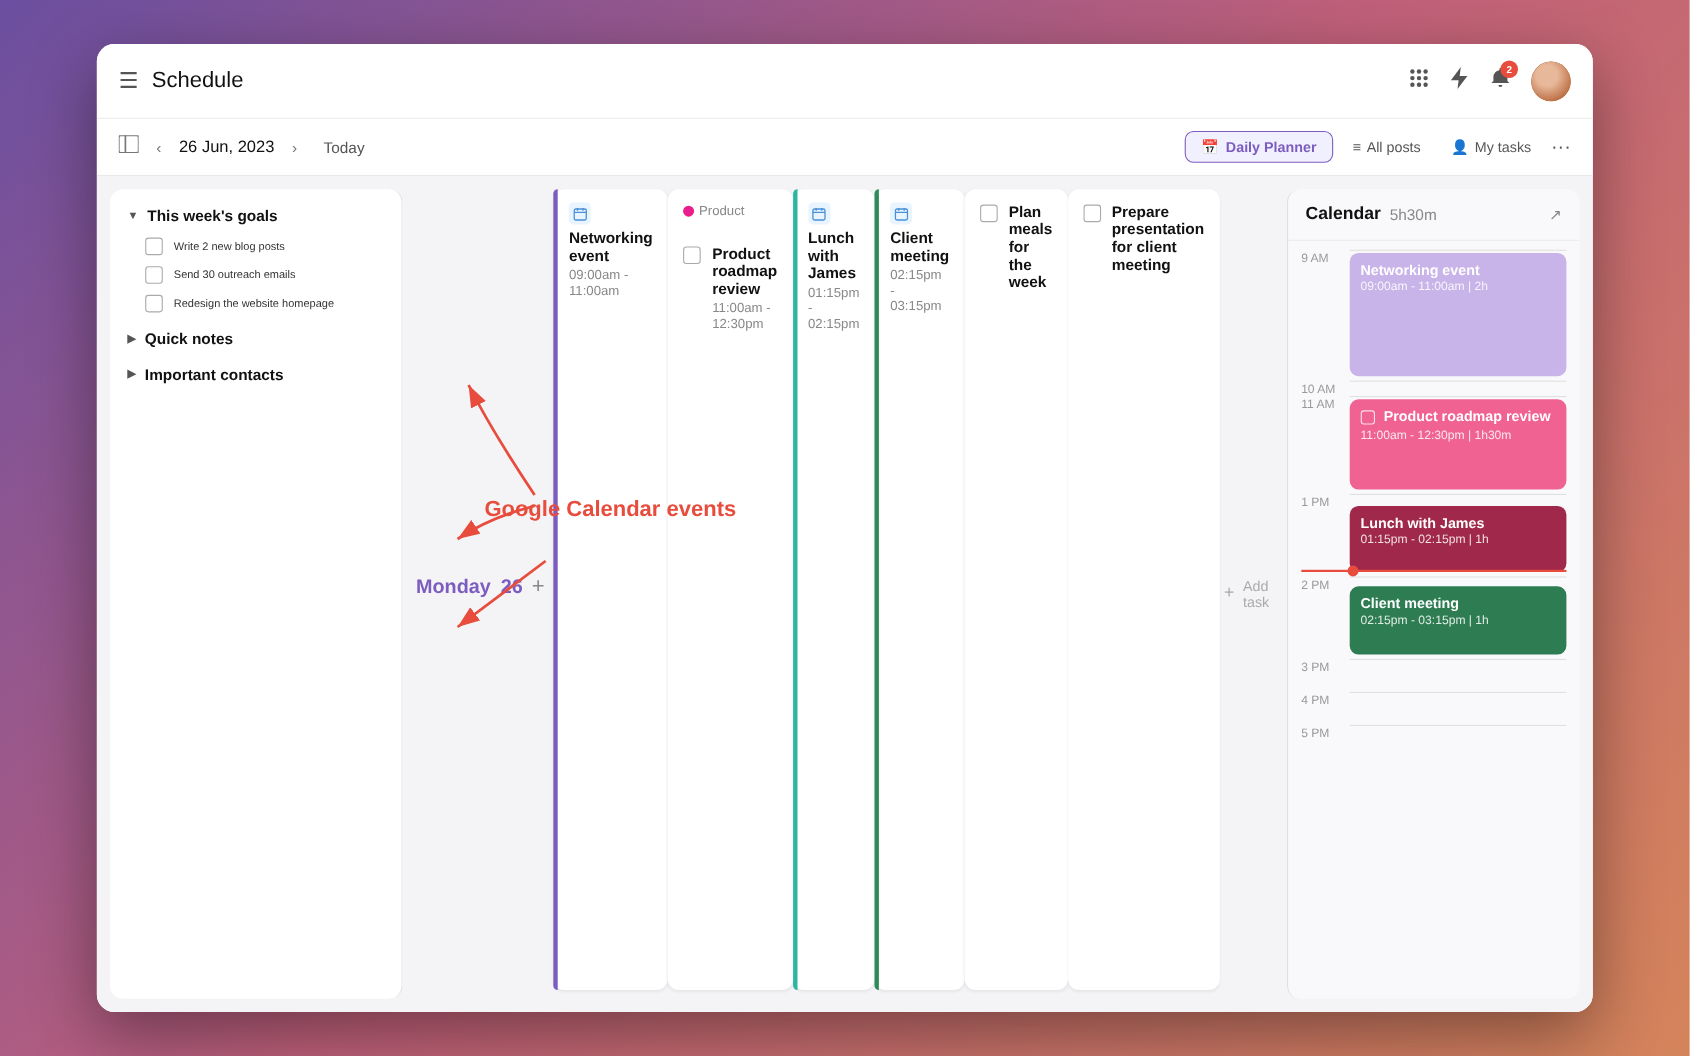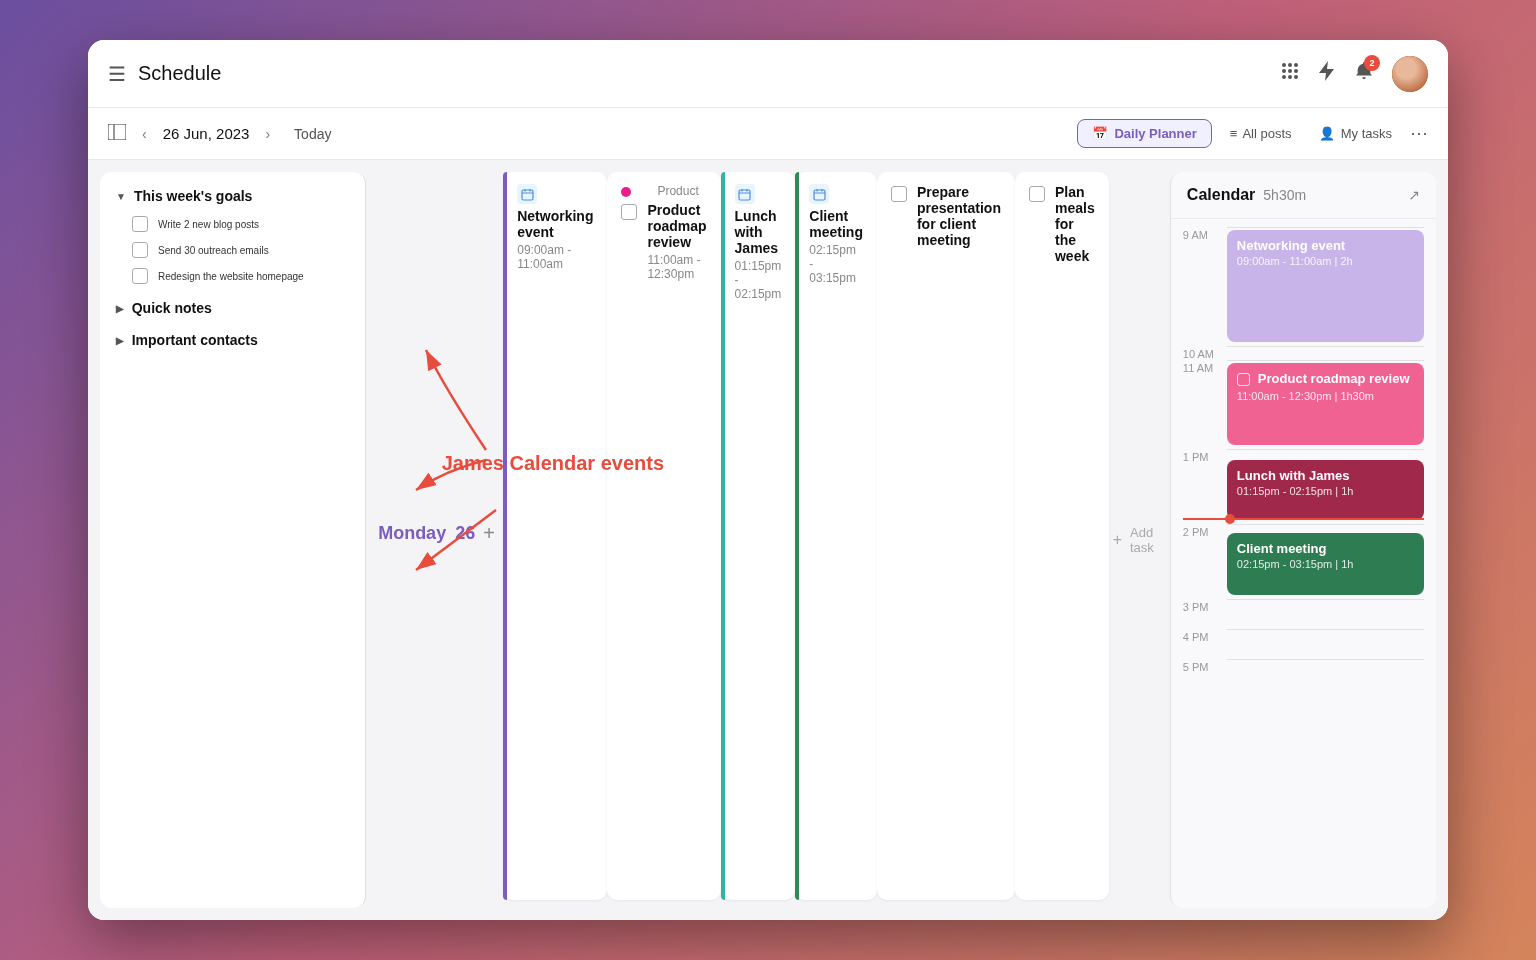"Product" div { gap: 26px -> 4px; margin-bottom: 4px -> 24px }
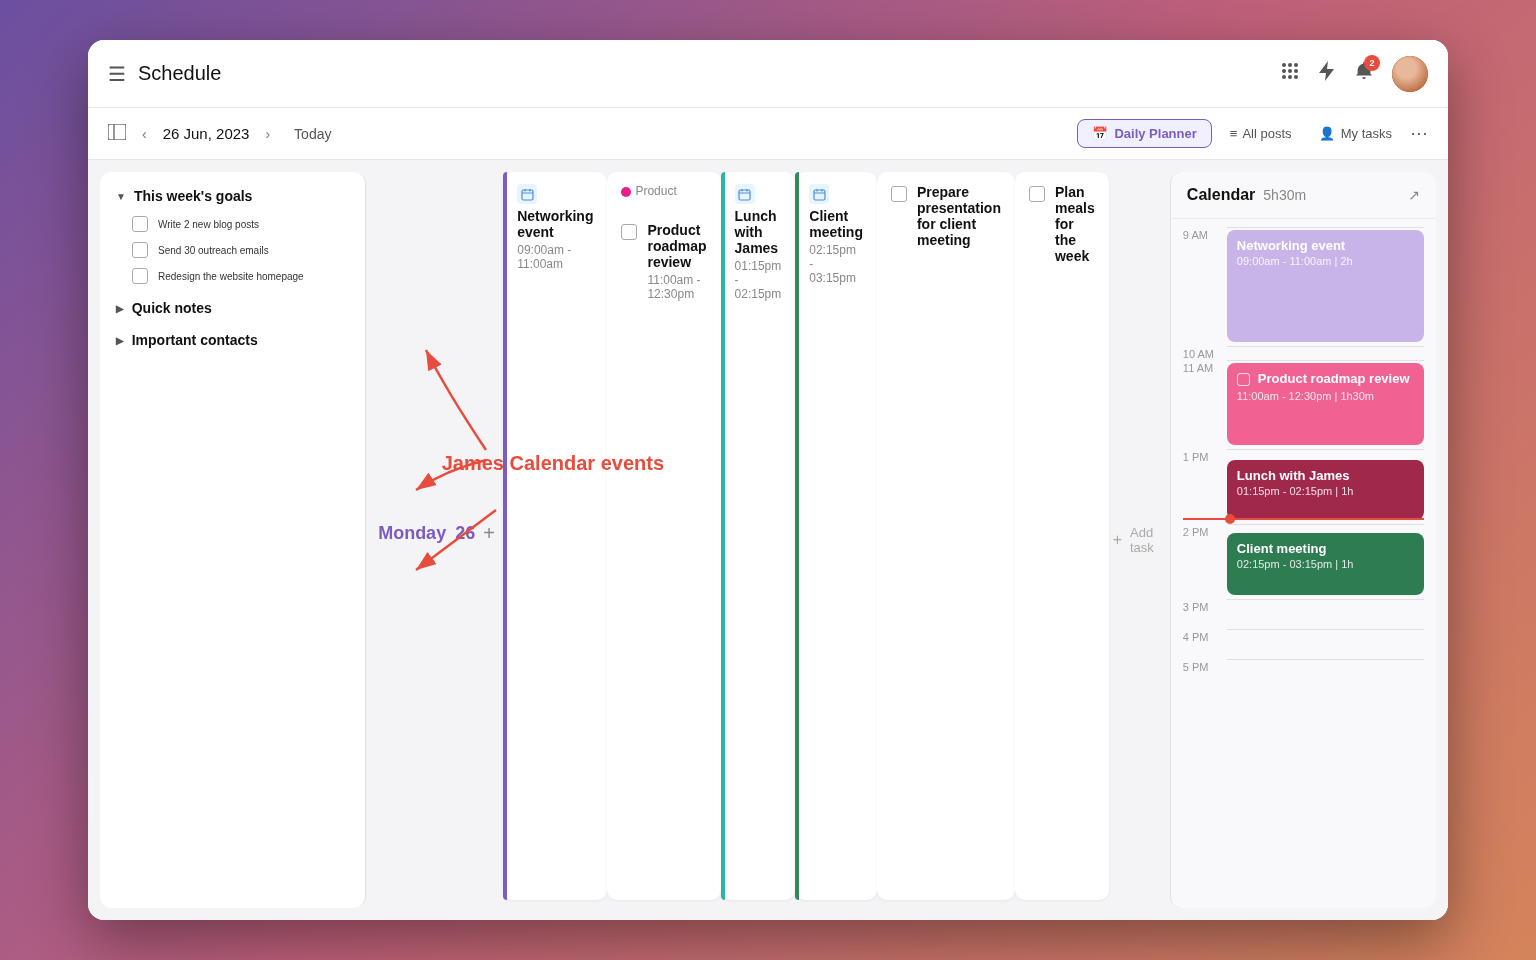"Prepare presentation for client meeting" div.task-card { order: before "Plan meals for the week" -> after "Plan meals for the week" }
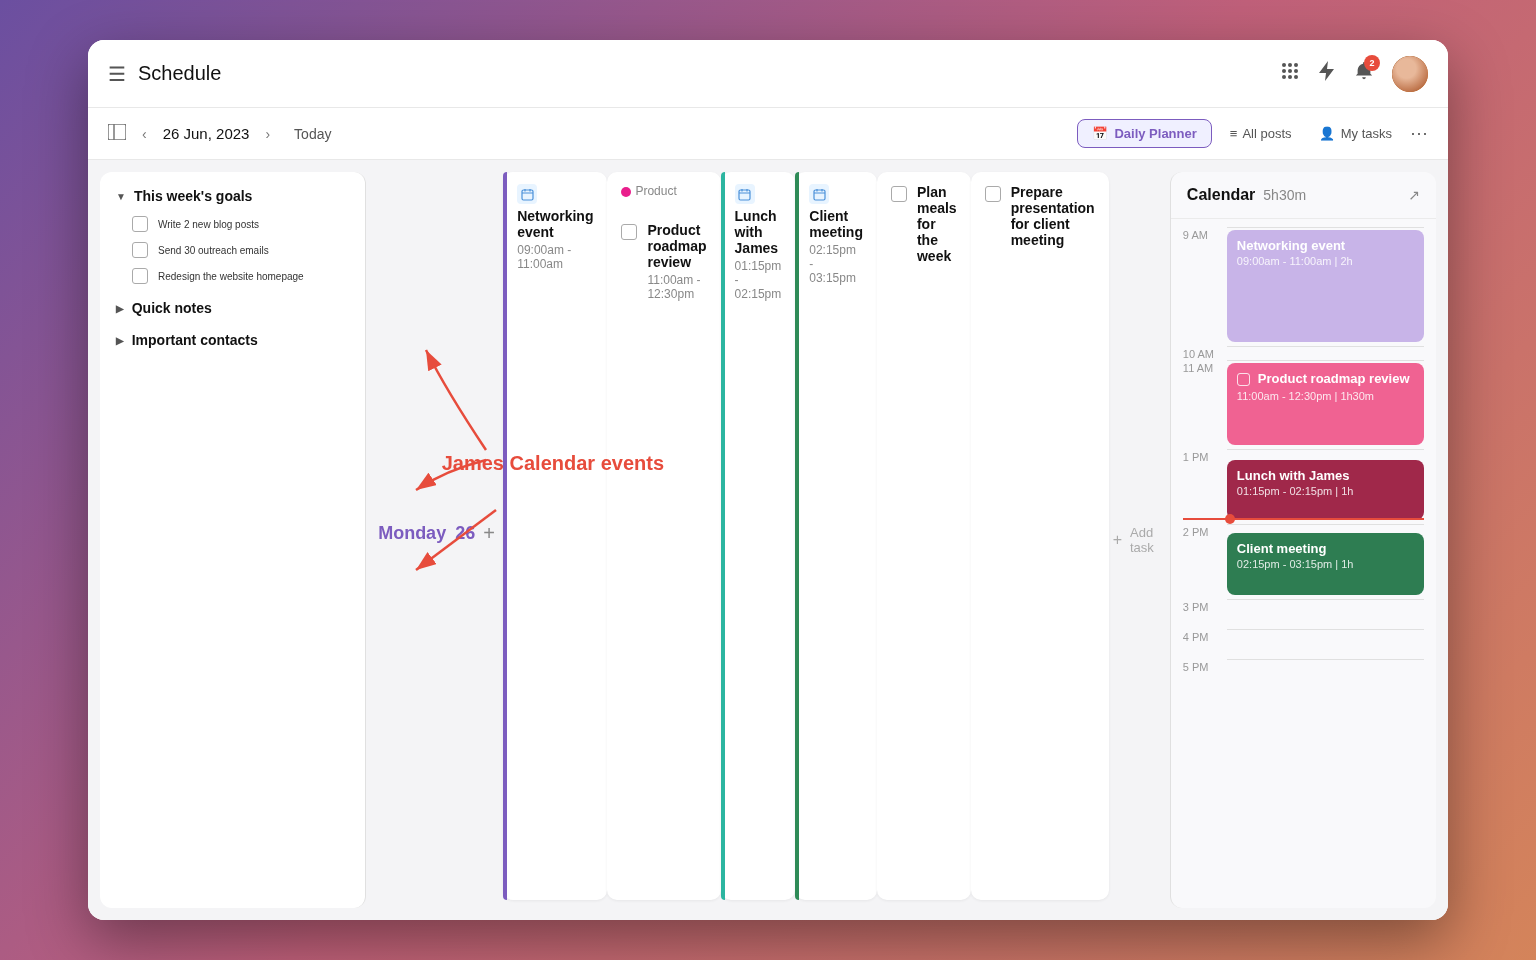"James Calendar events" span.gcal-annotation { text: James -> Google }
